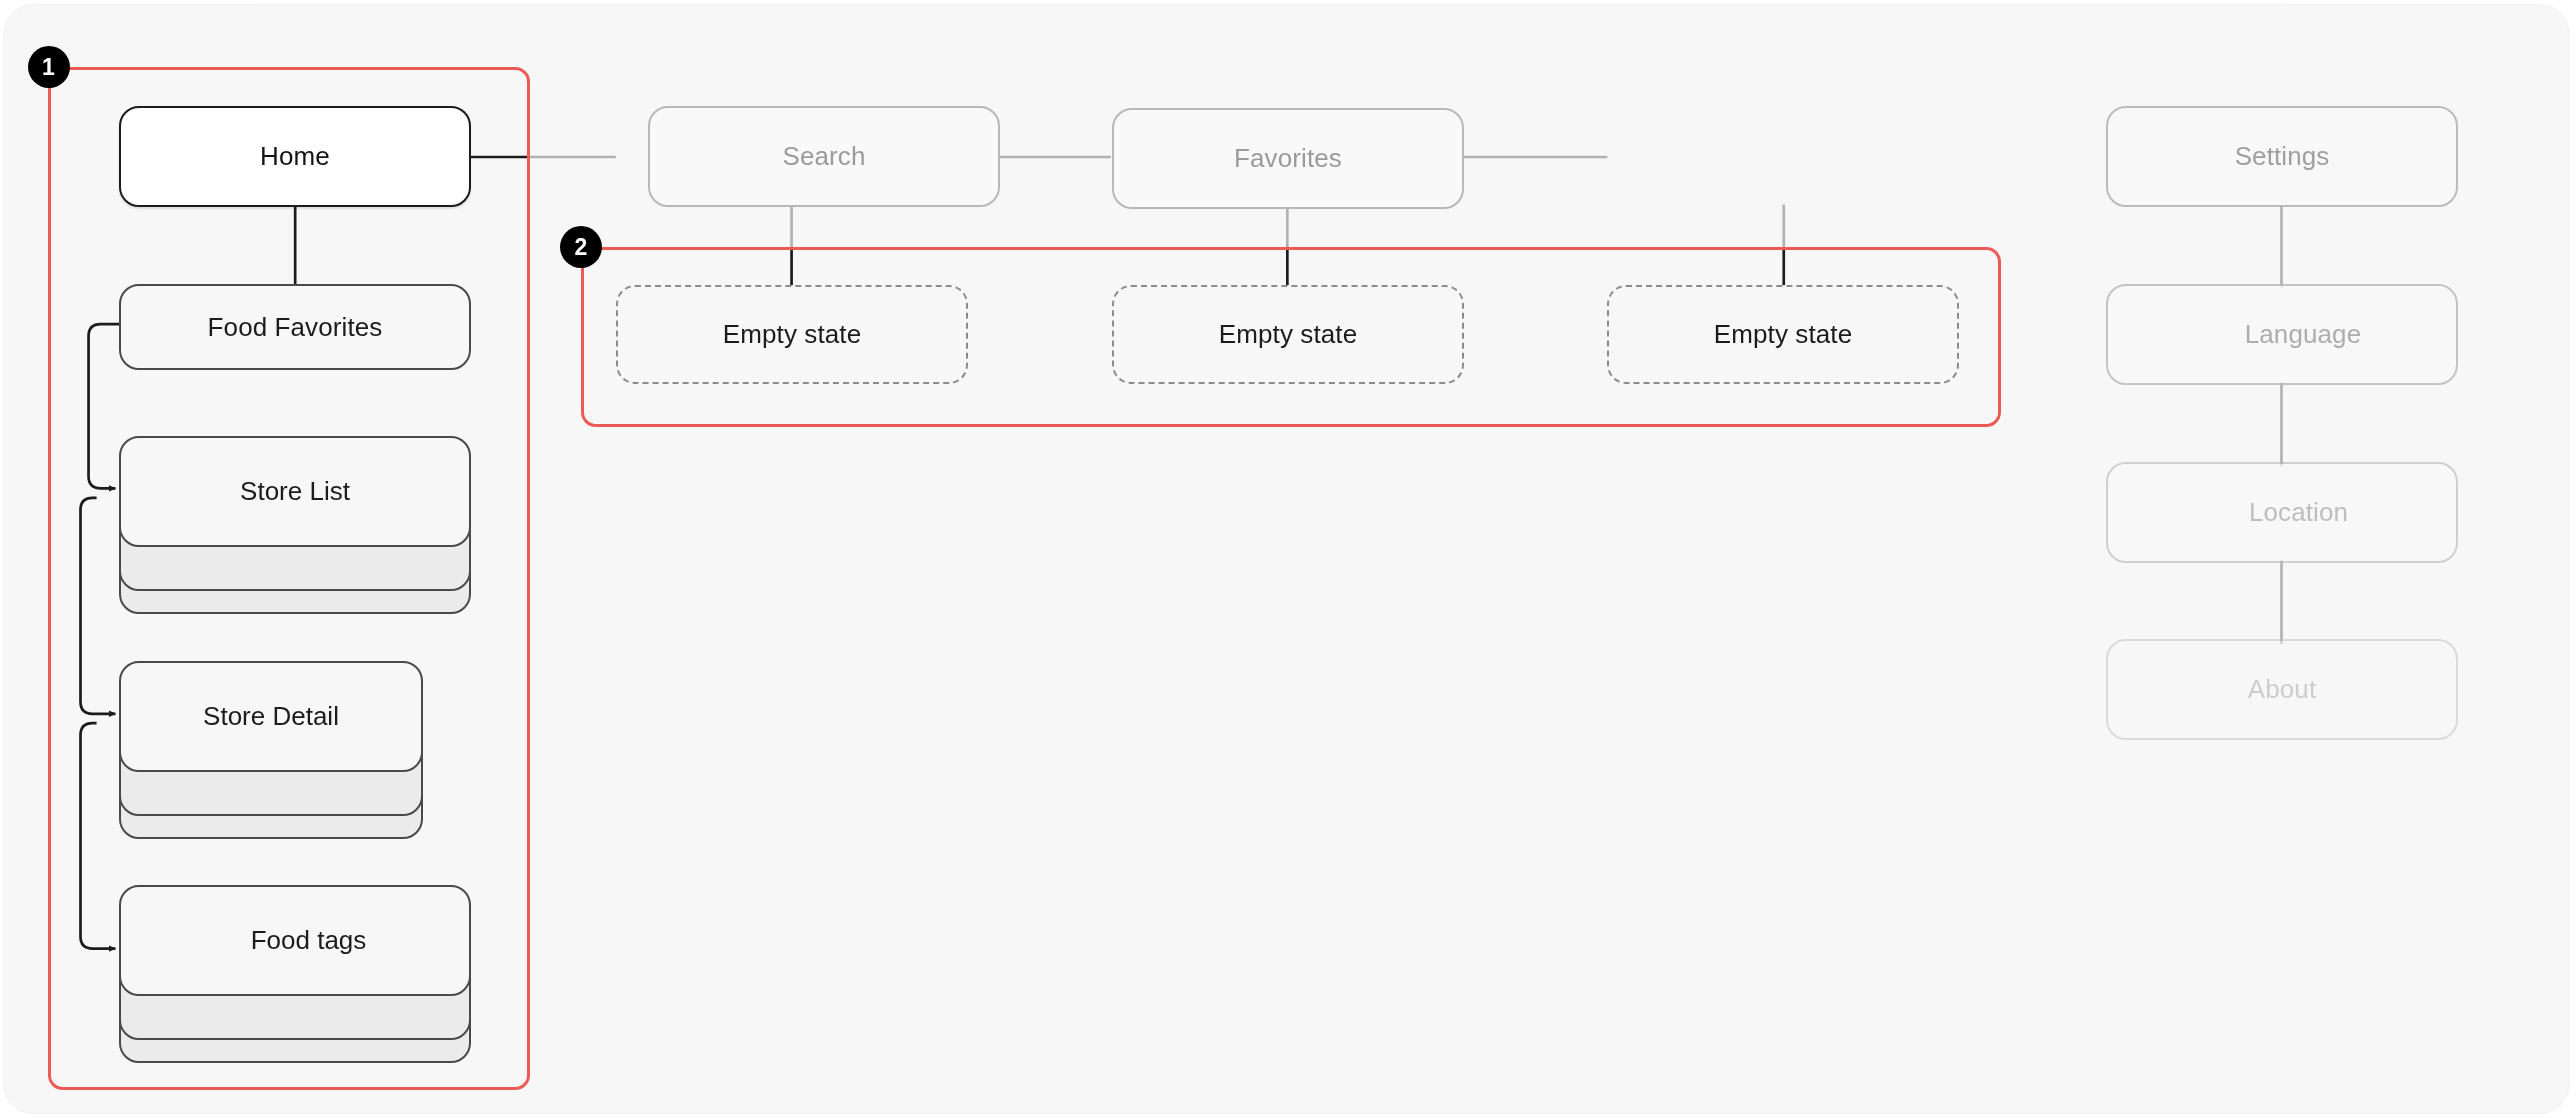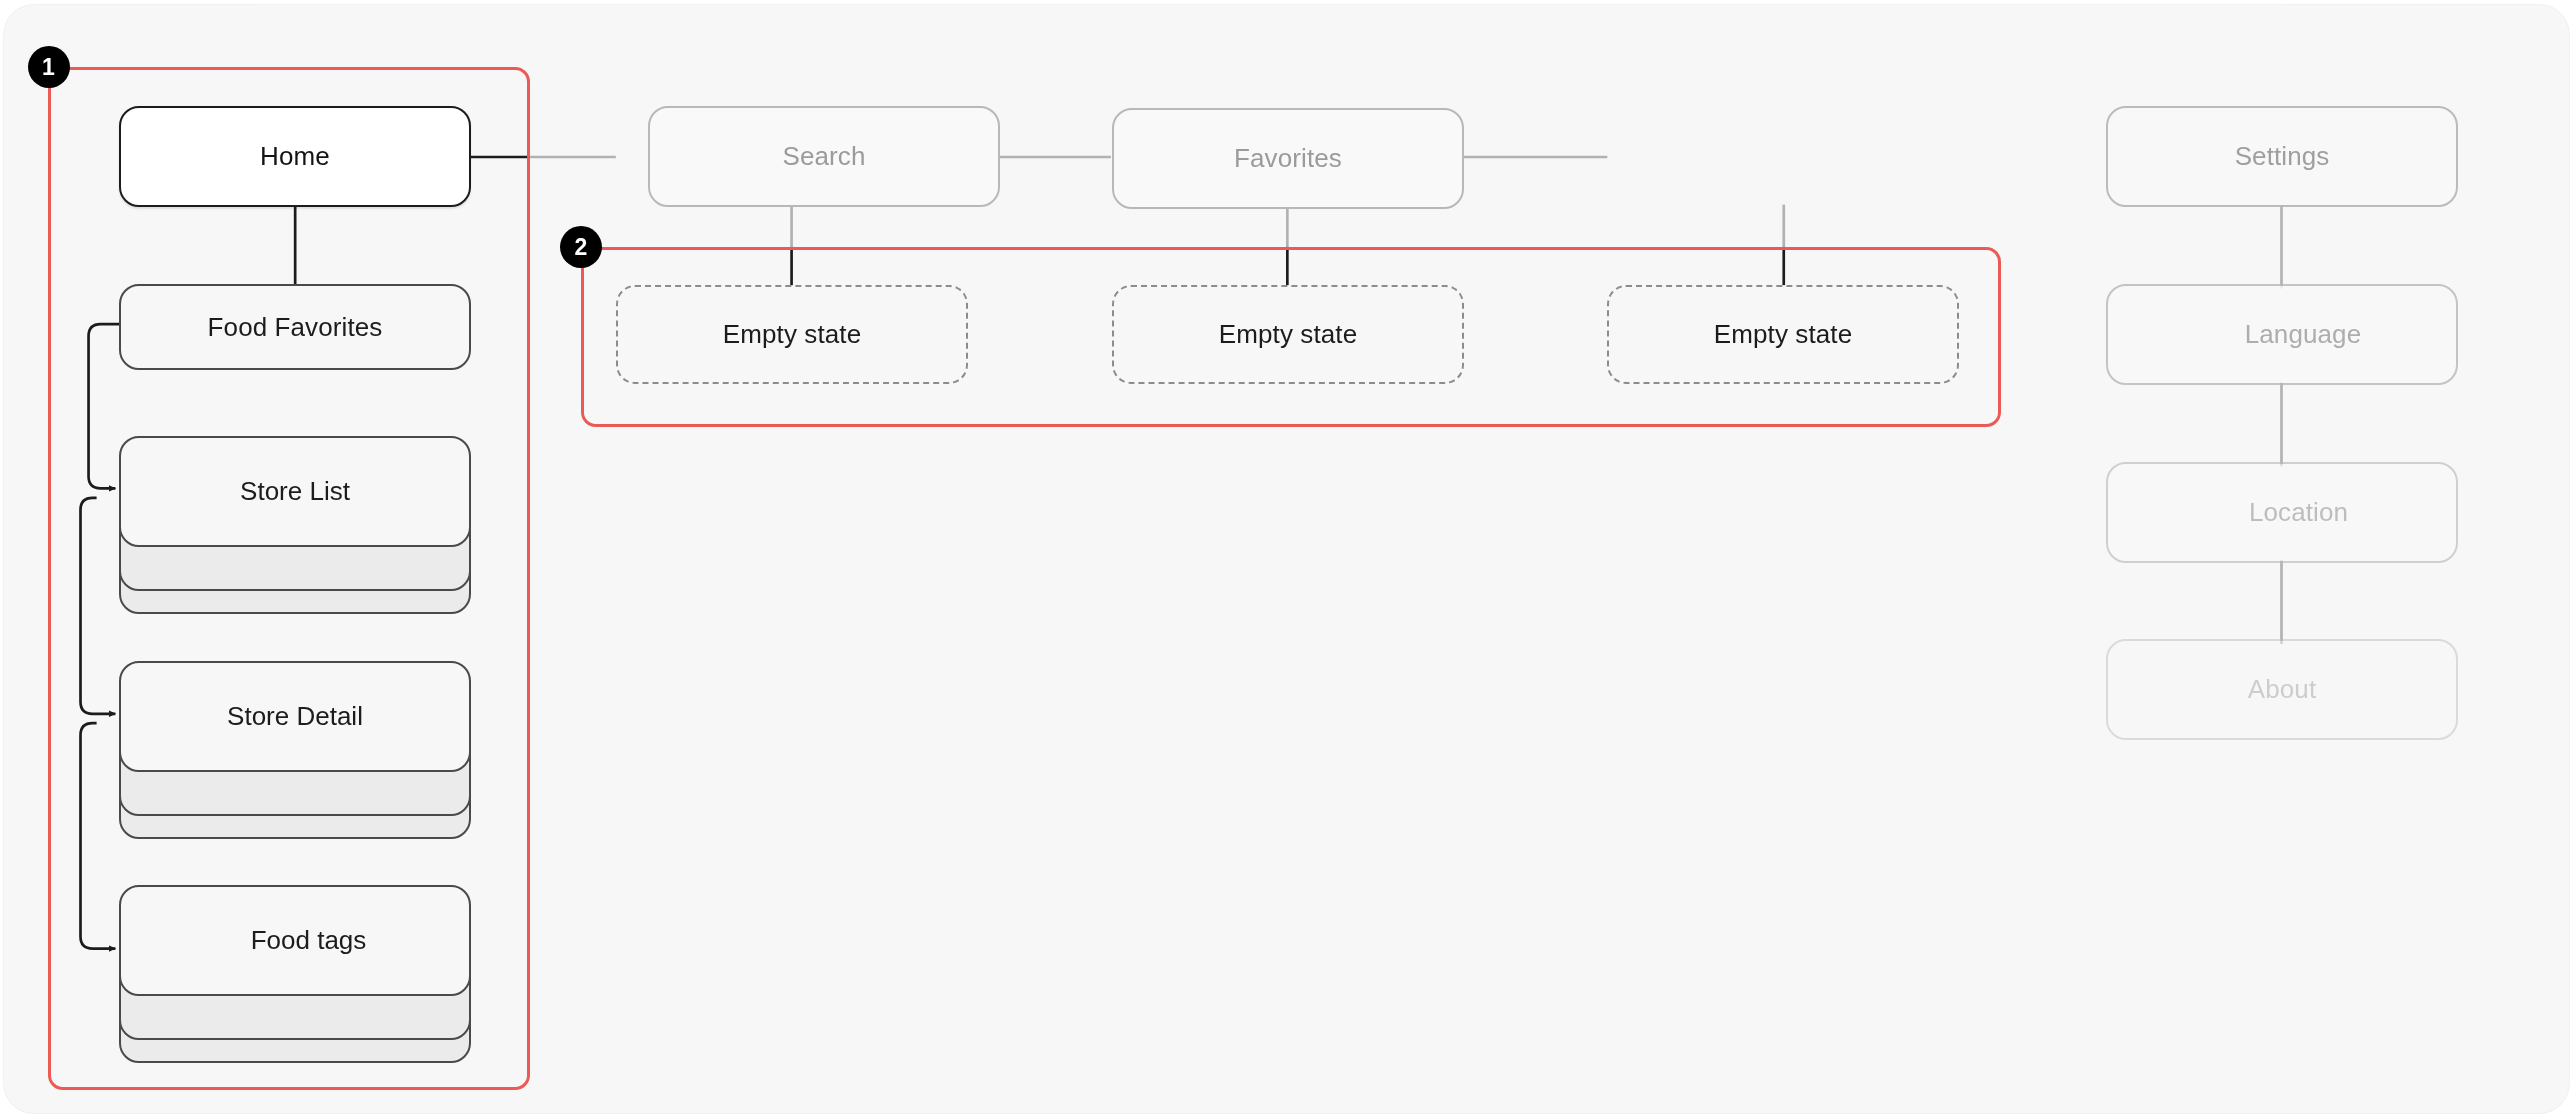"Store Detail" div.stack { width: 352px -> 304px }
